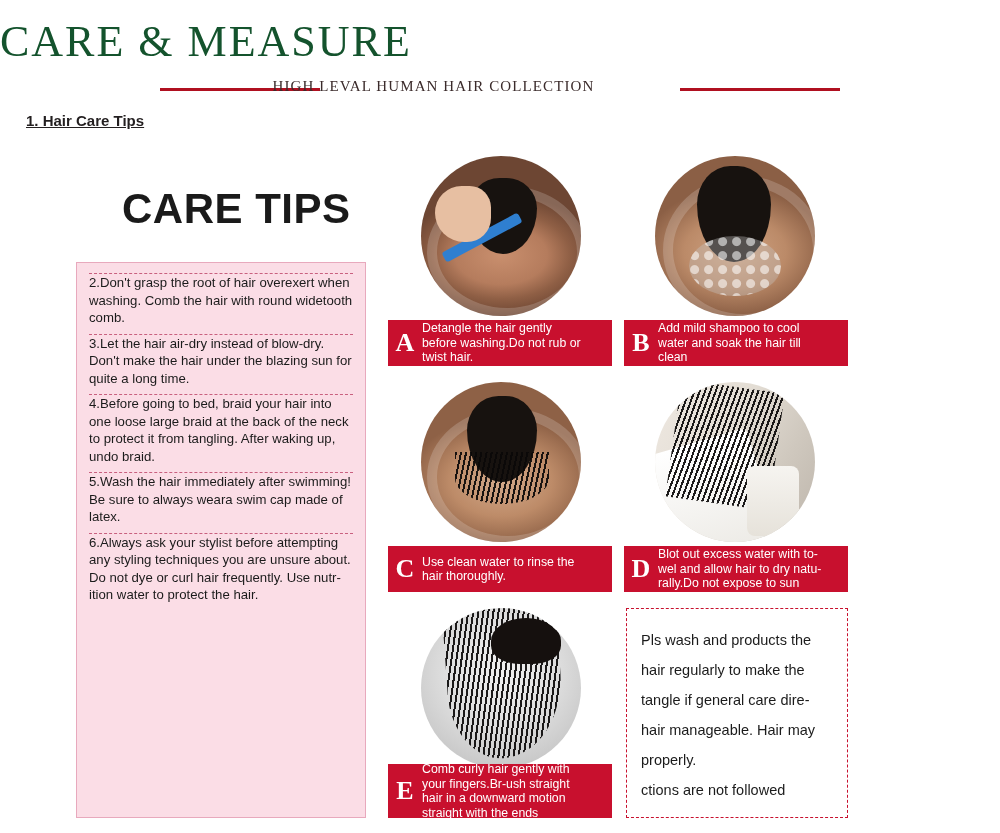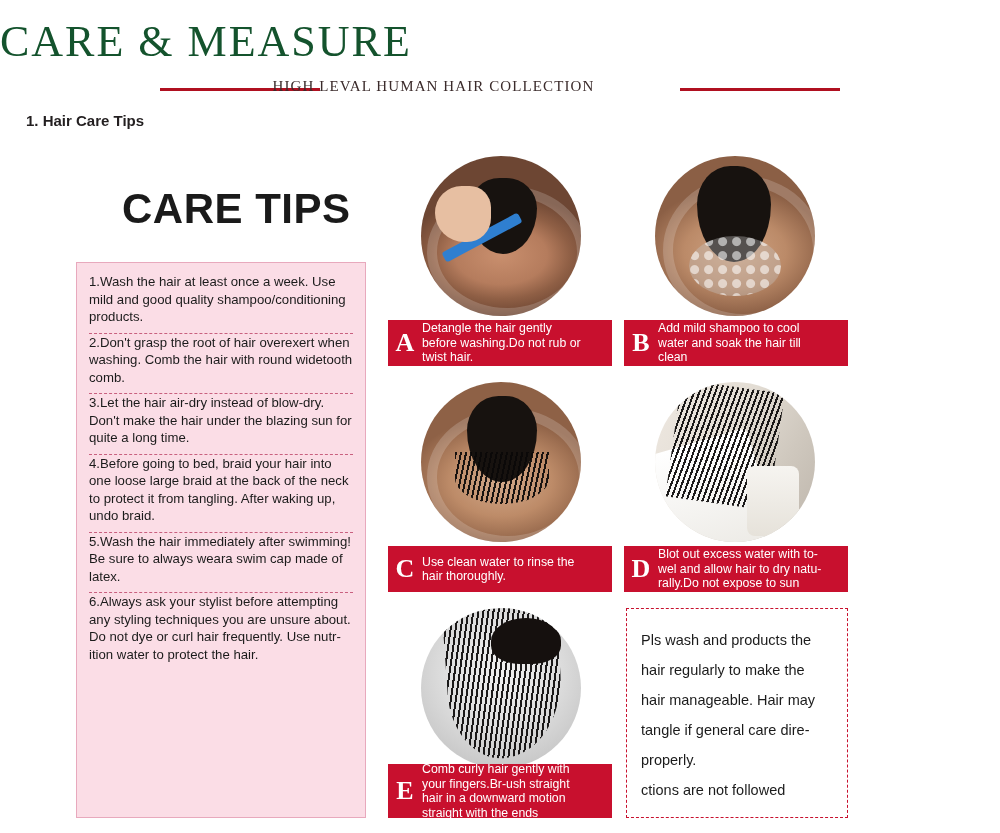"1. Hair Care Tips" .section-heading { text-decoration: none -> underline }
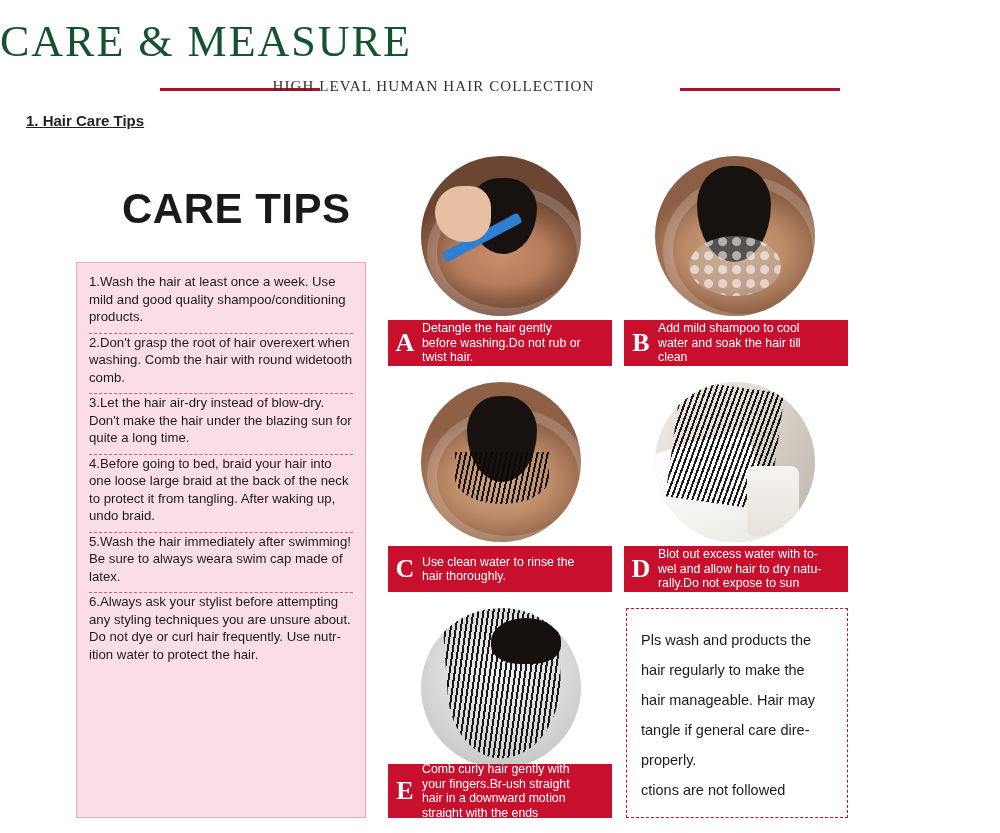"1.Wash the hair at least" div.tip { html: <div>1.Wash the hair at least once a week. Use mild and good quality shampoo/conditioning products.</div> -> none }
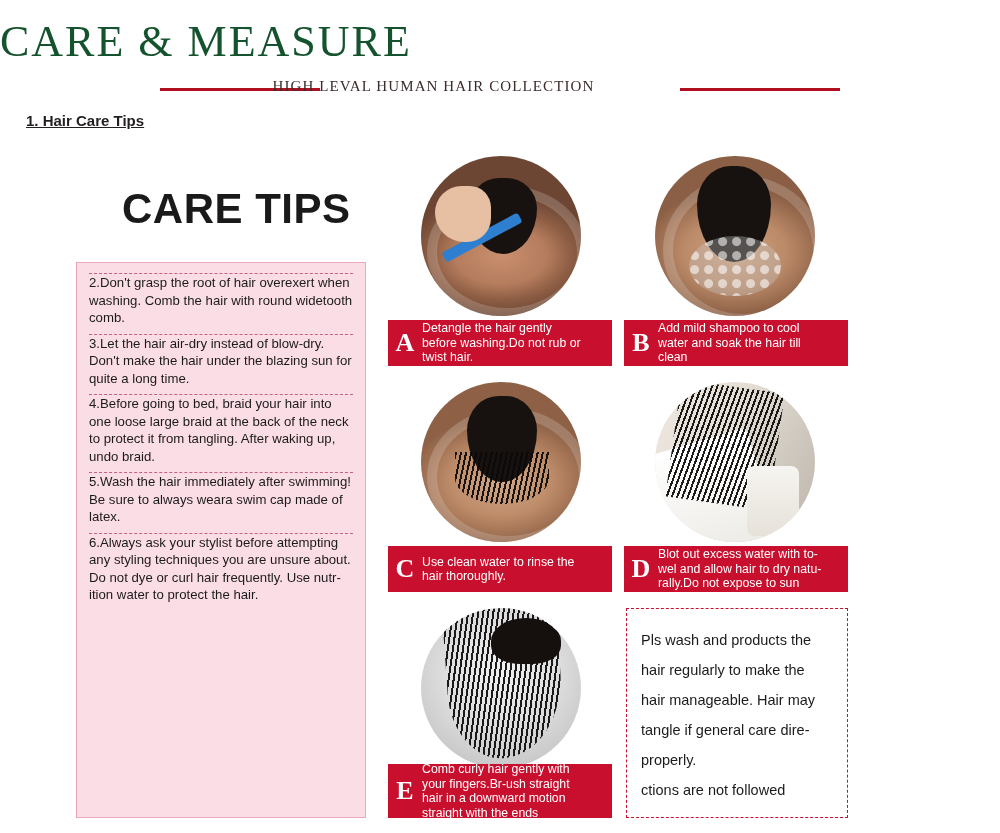"hair manageable. Hair may" div { order: before "tangle if general care dire-" -> after "tangle if general care dire-" }
